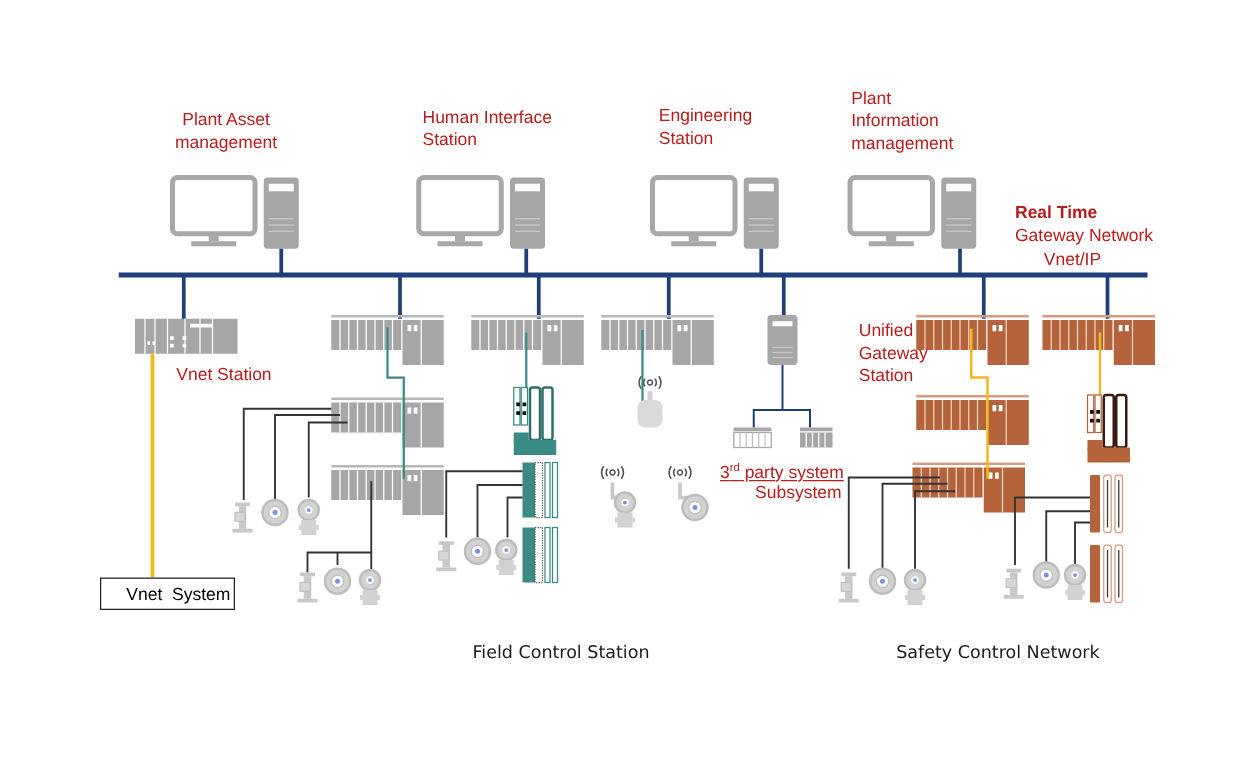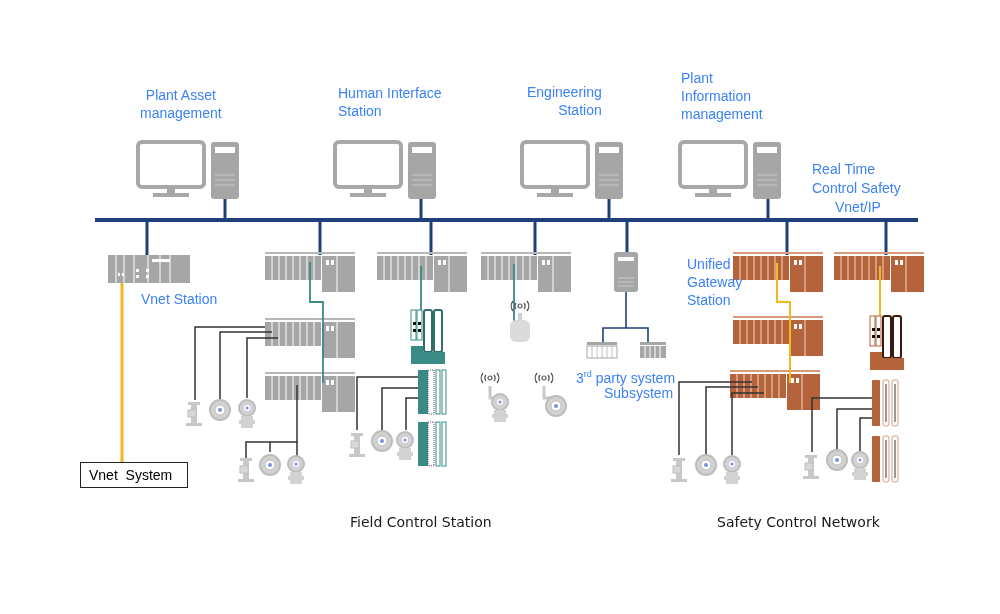"Plant" .lbl { color: #3b82f6 -> #b91c1c }
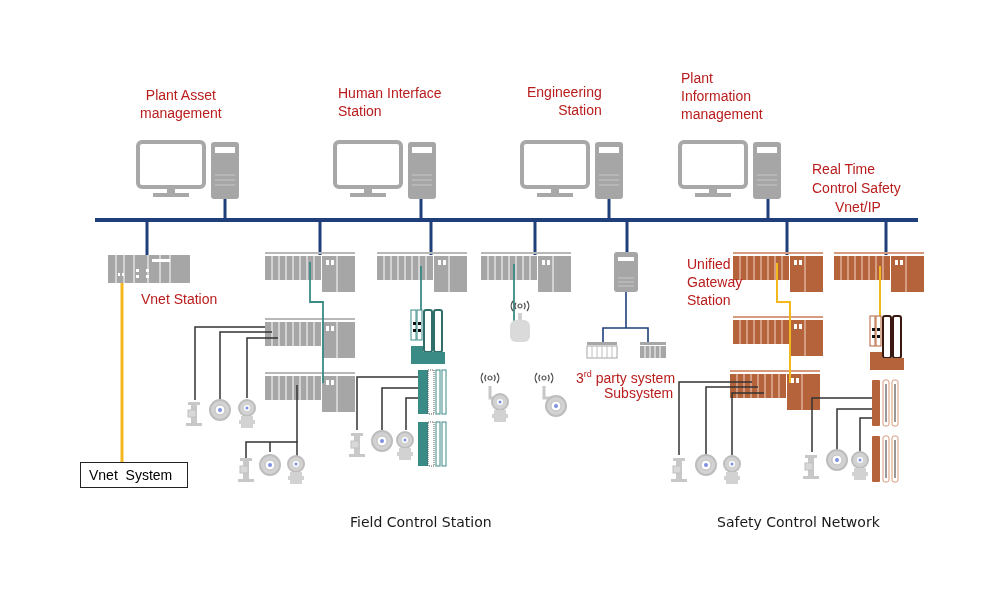"Engineering" div.lbl { text-align: right -> none }
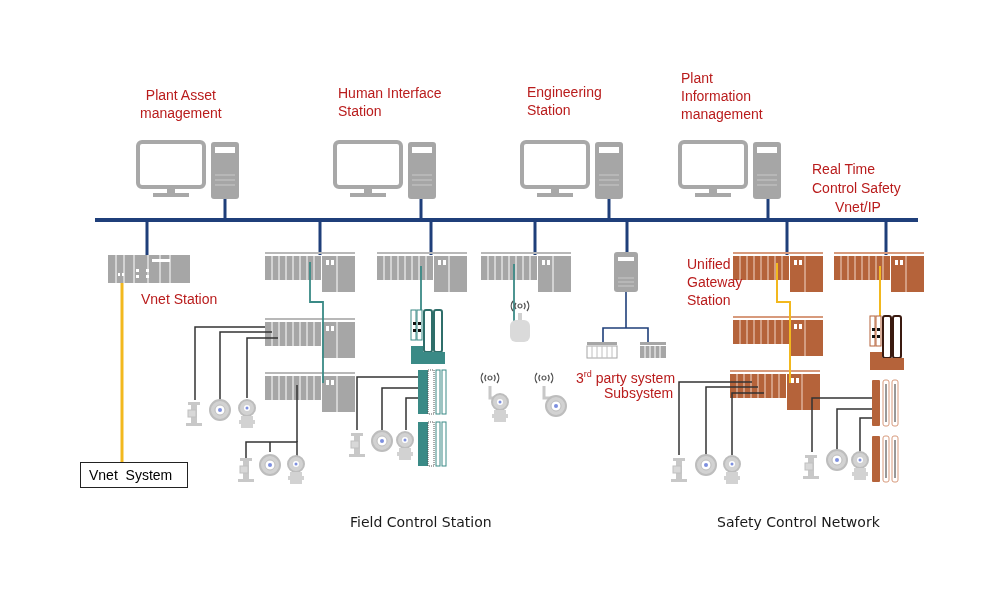"Real Time" div.lbl { font-weight: none -> bold }
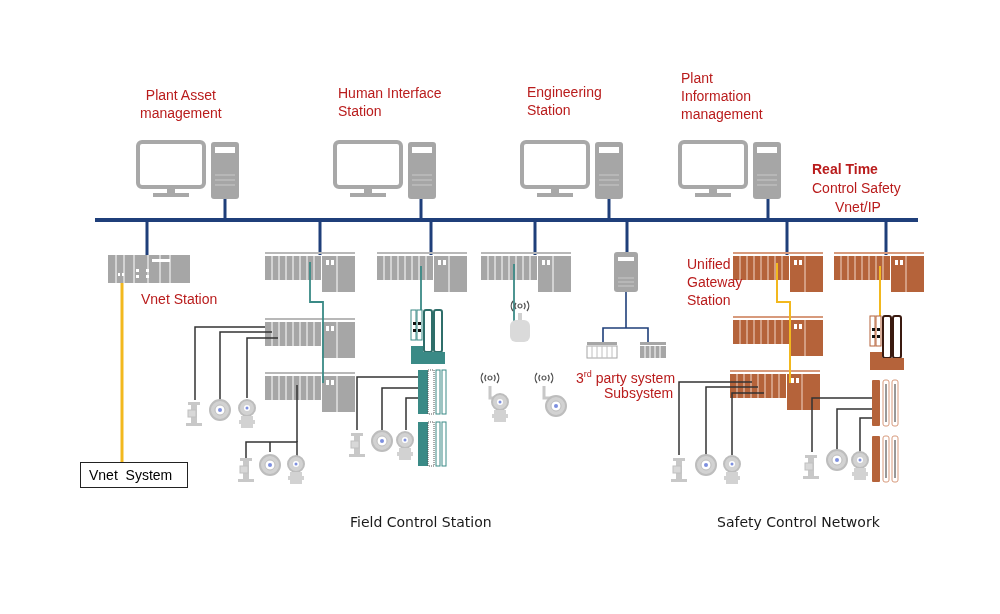"Control Safety" div.lbl { text: Control Safety -> Gateway Network }
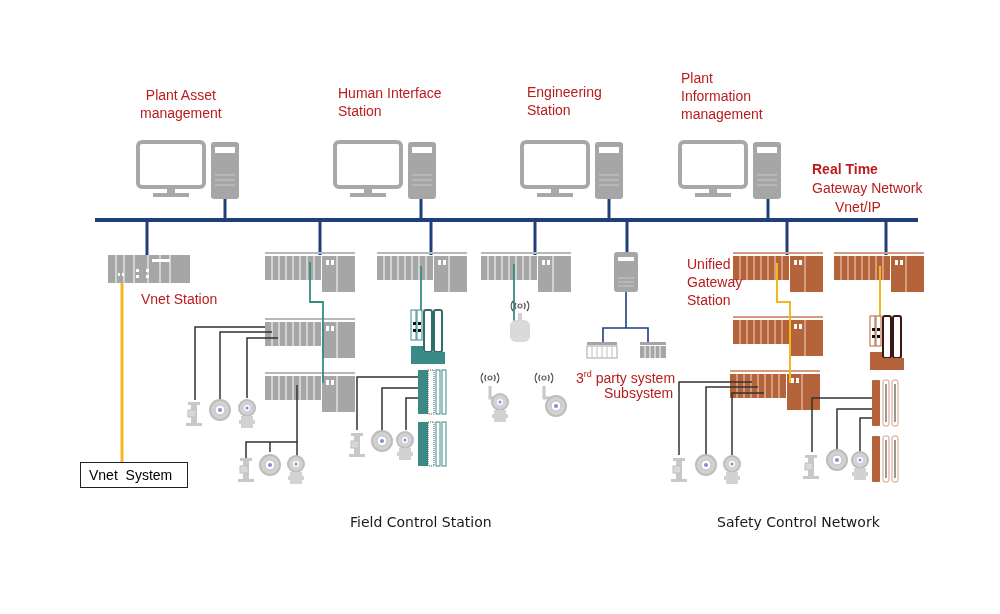"3rd party system" div.lbl { text-decoration: none -> underline }
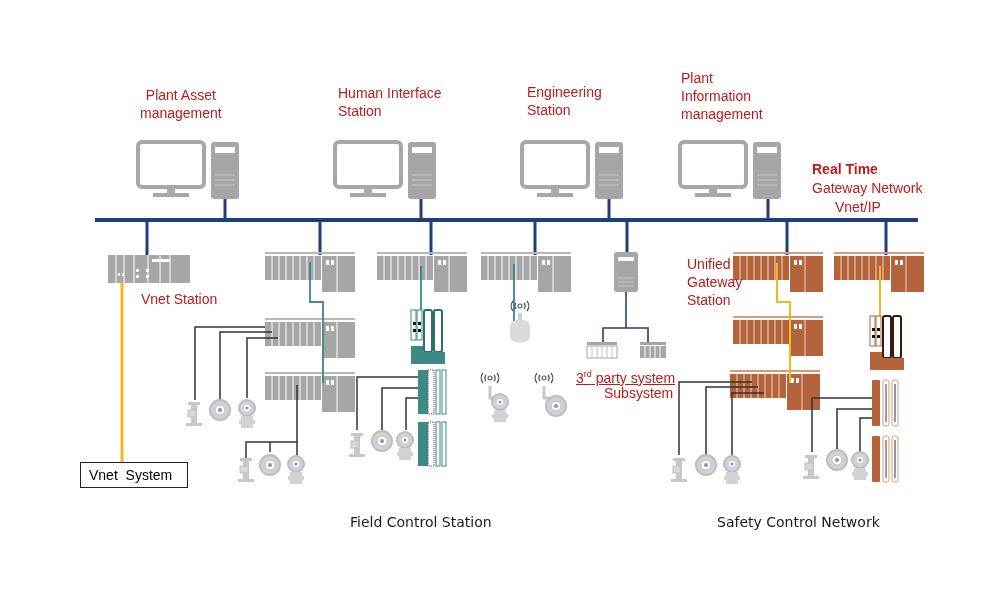"Vnet System" .vbox { padding-left: 8px -> 20px }
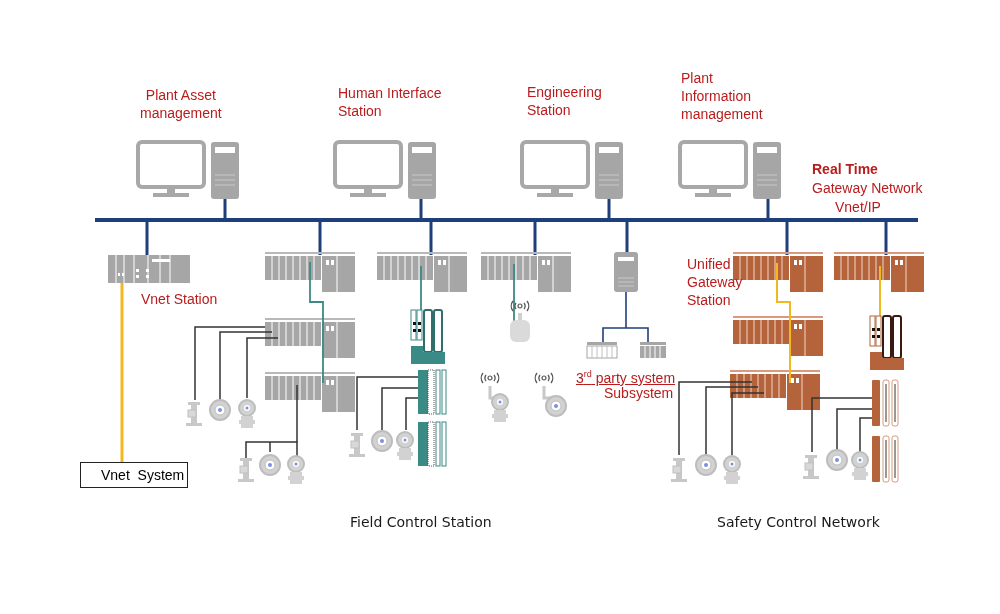"Field Control Station" div.lbl-c { left: 350px -> 378px }
